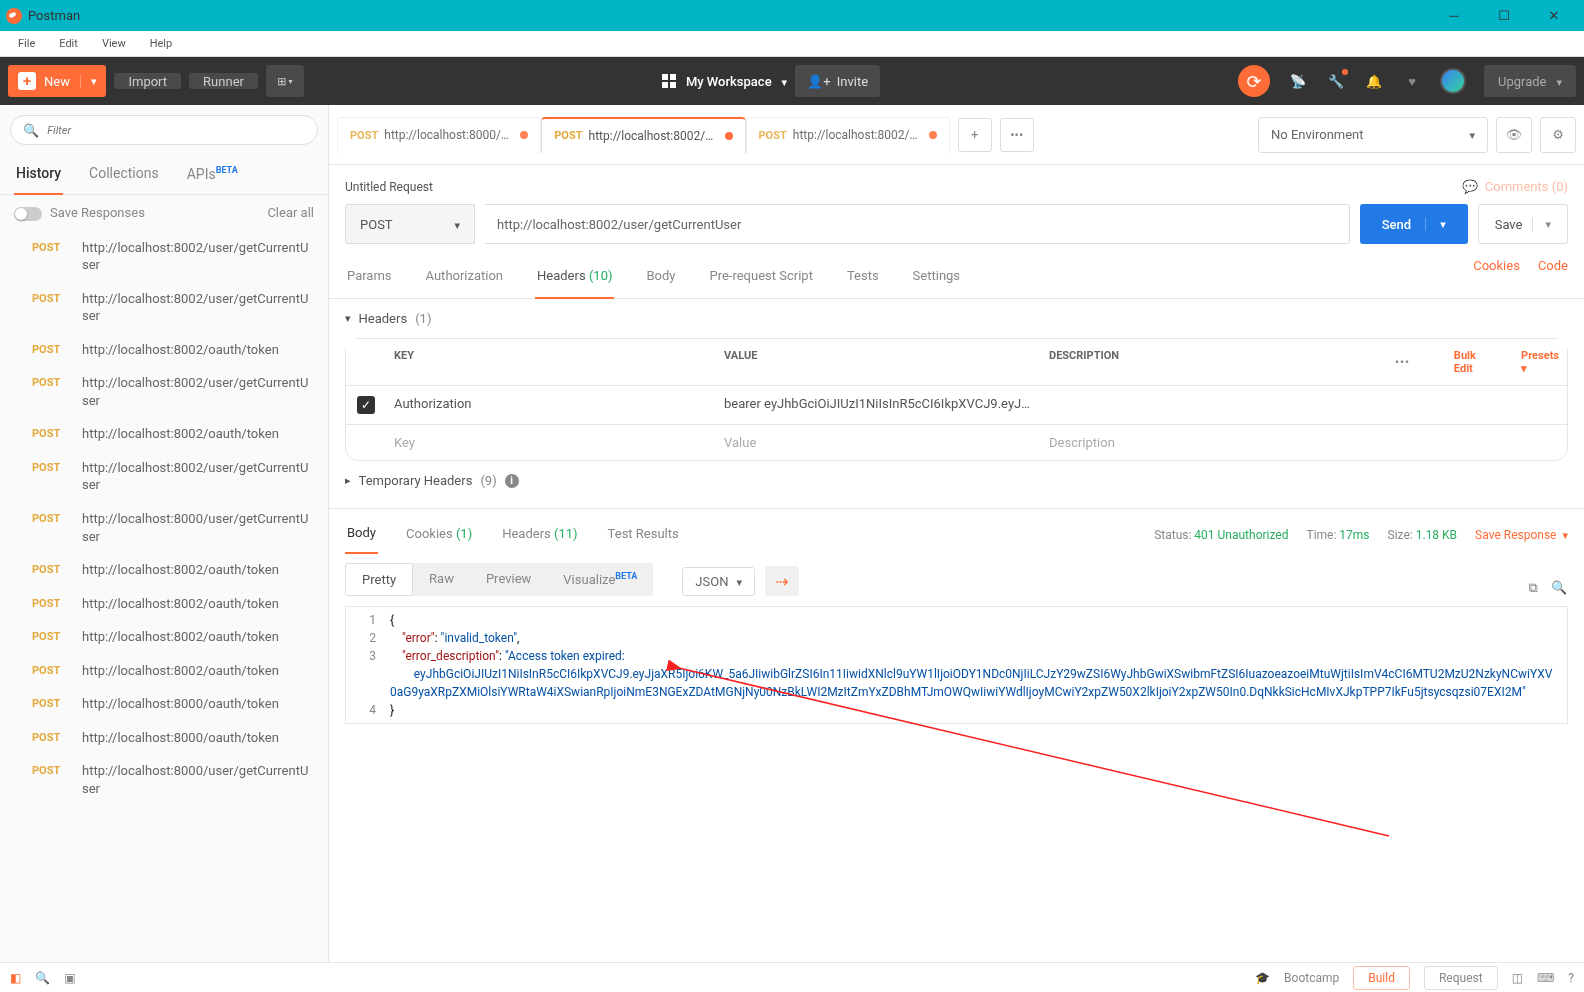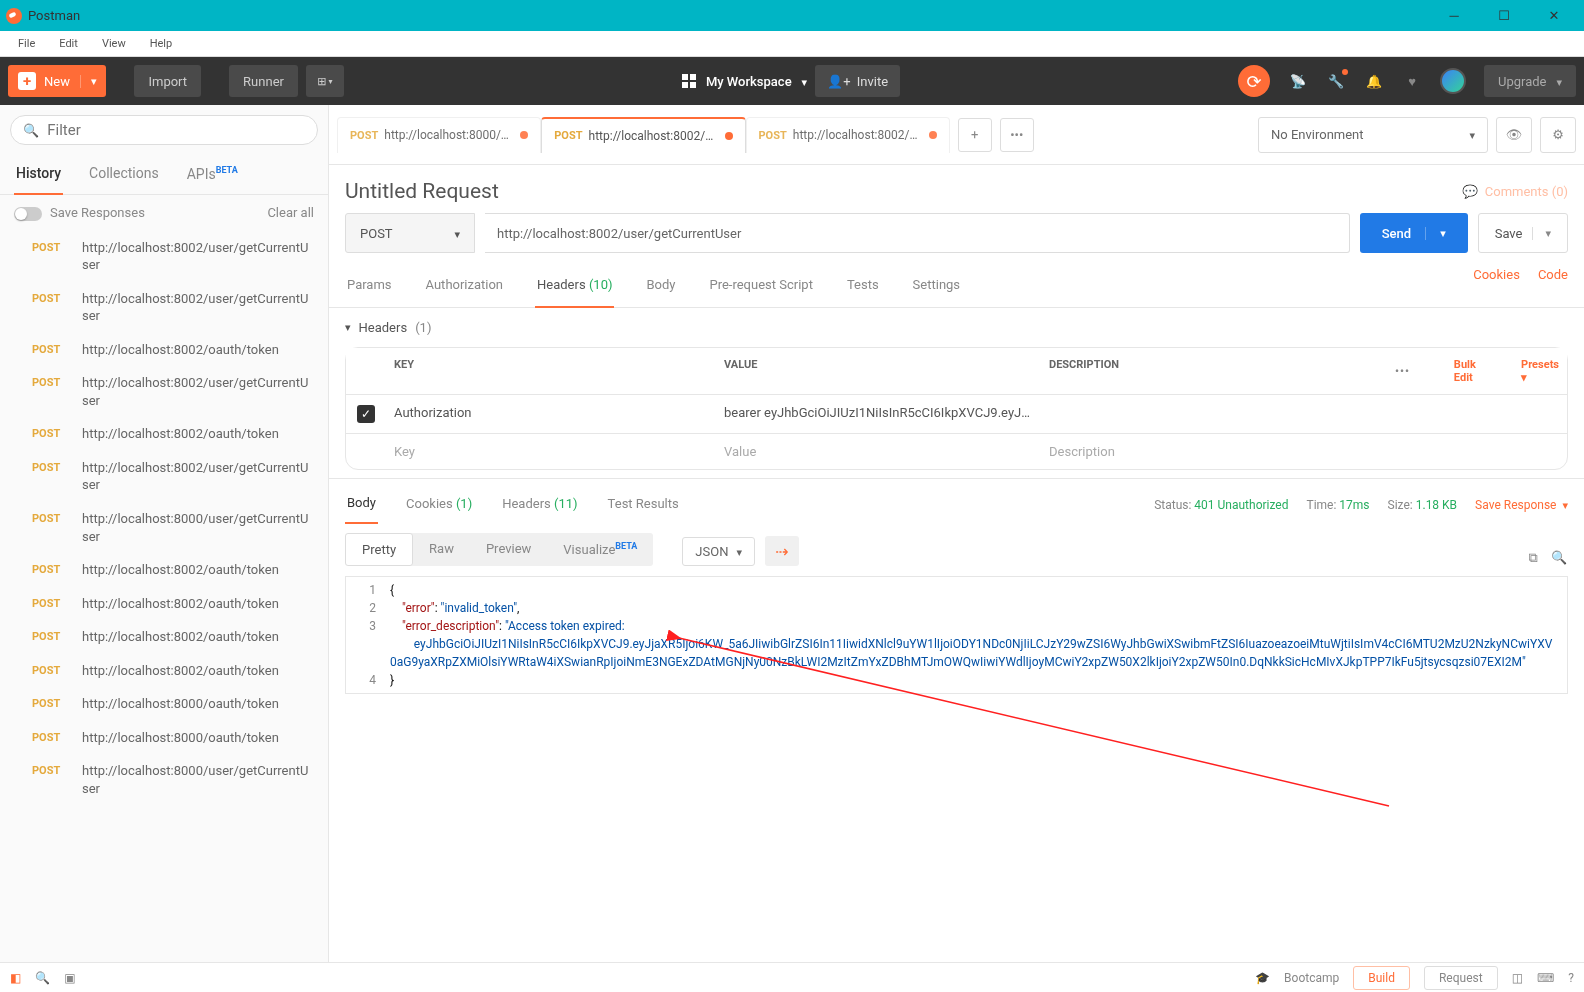"Import" .tool-btn { height: 32px -> 16px; margin-left: 20px -> none }
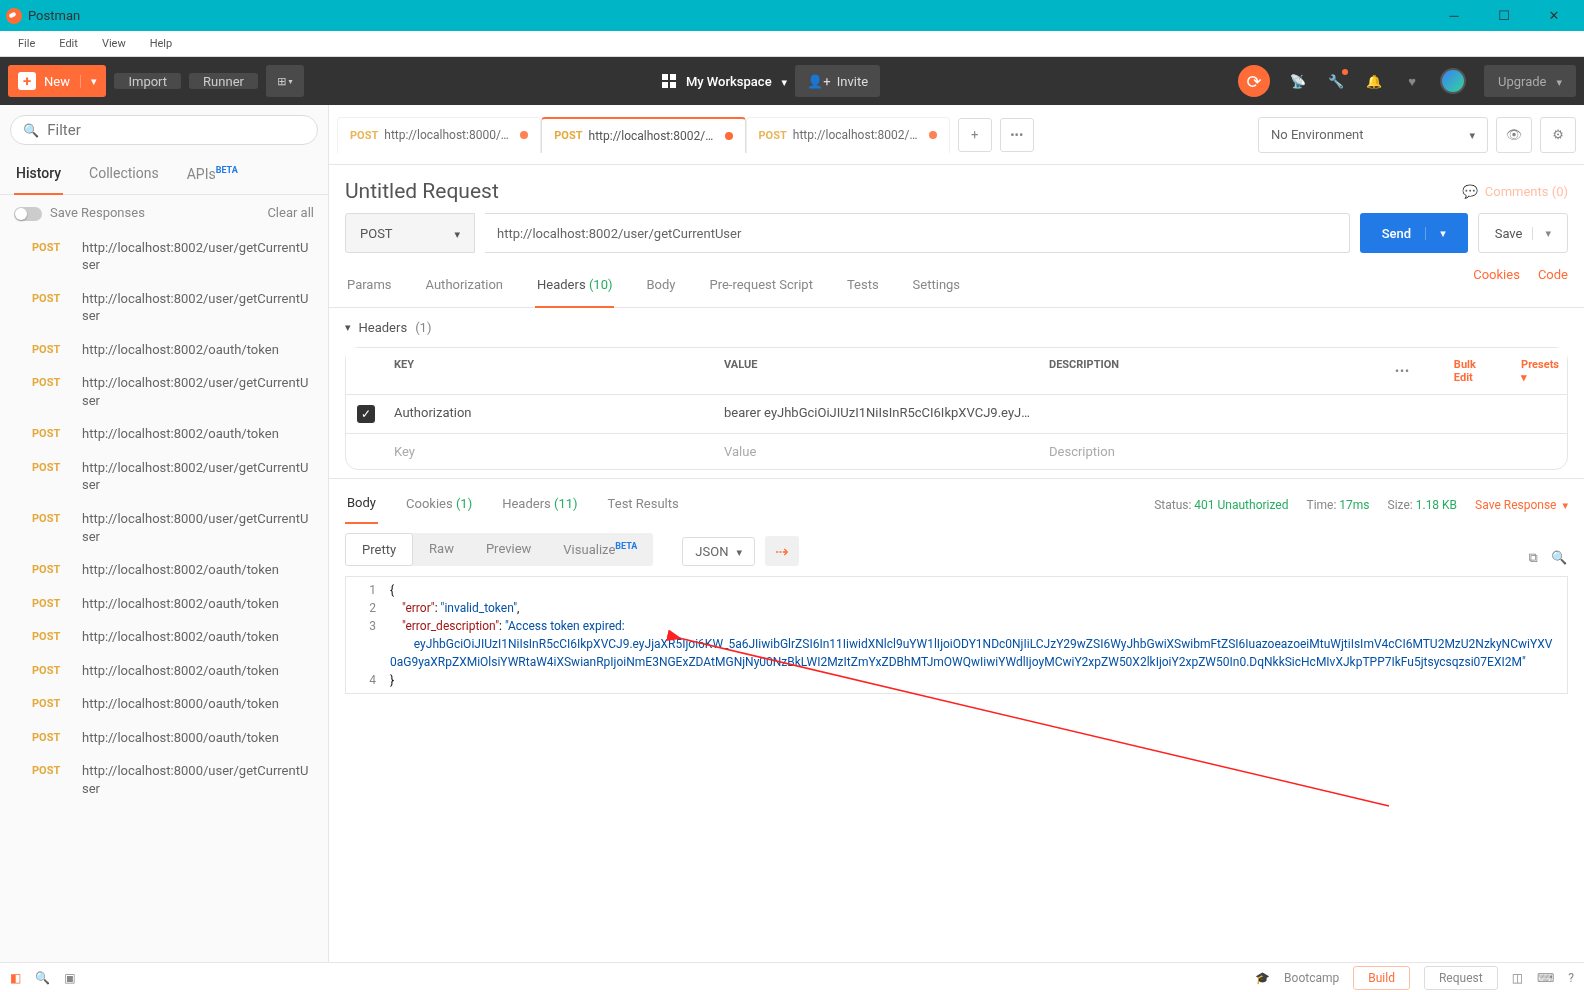"Filter" .filter input { font-size: 15px -> 11px; font-style: none -> italic }
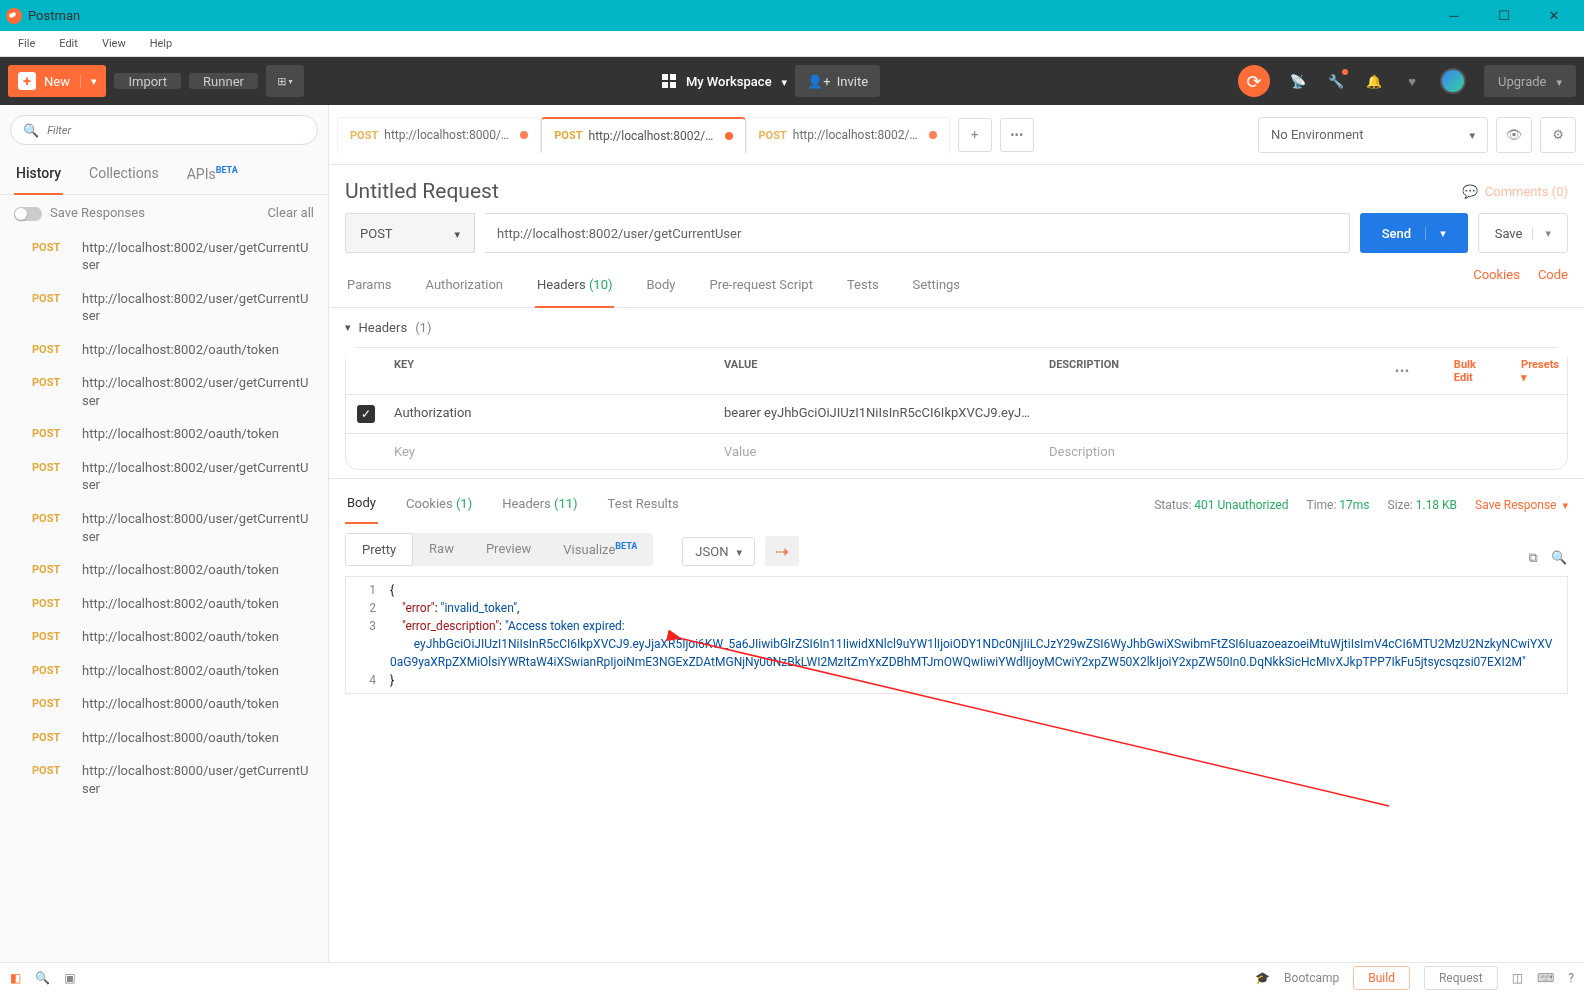"Untitled Request" .req-title { font-size: 21px -> 12px }
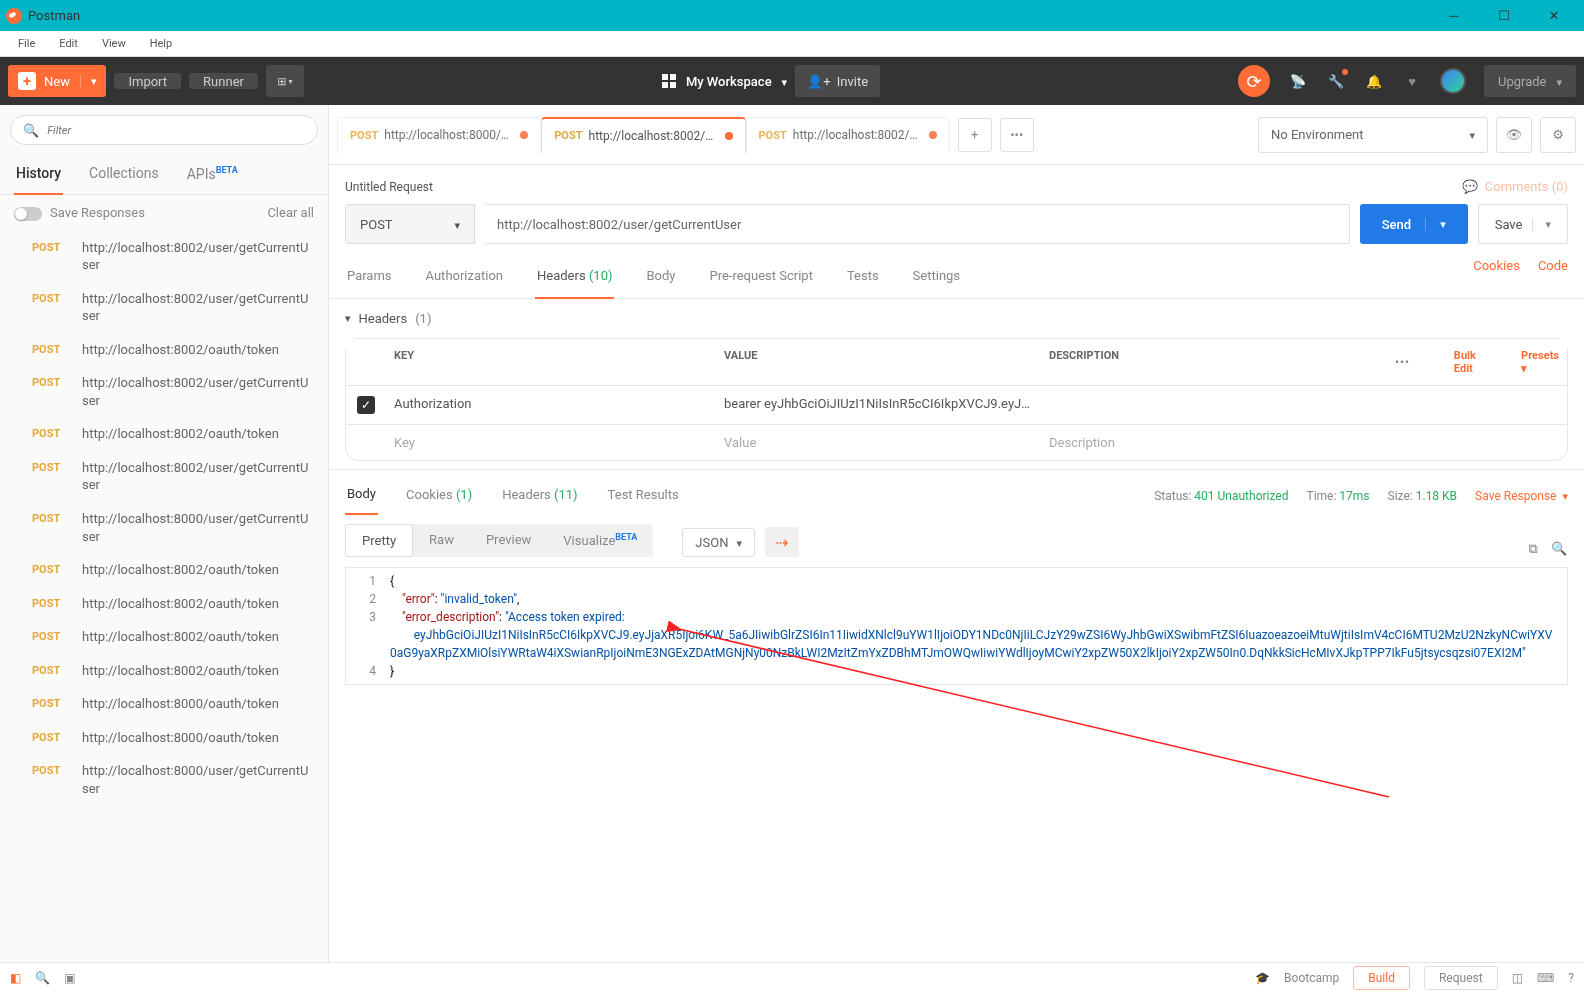"Temporary Headers" div.section-title { html: none -> <div> <span></span> <span>Temporary Headers</span> <span>(9)</span> <span>i</span> </div> }
